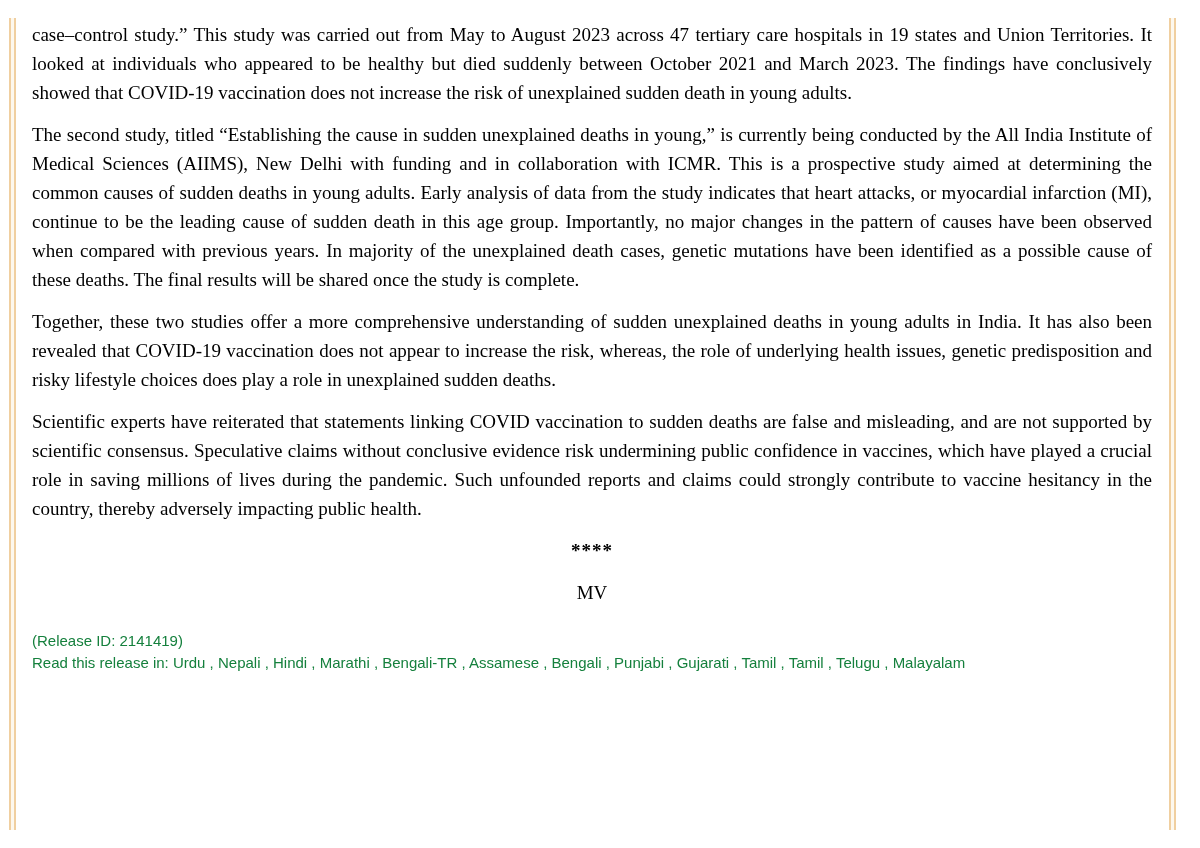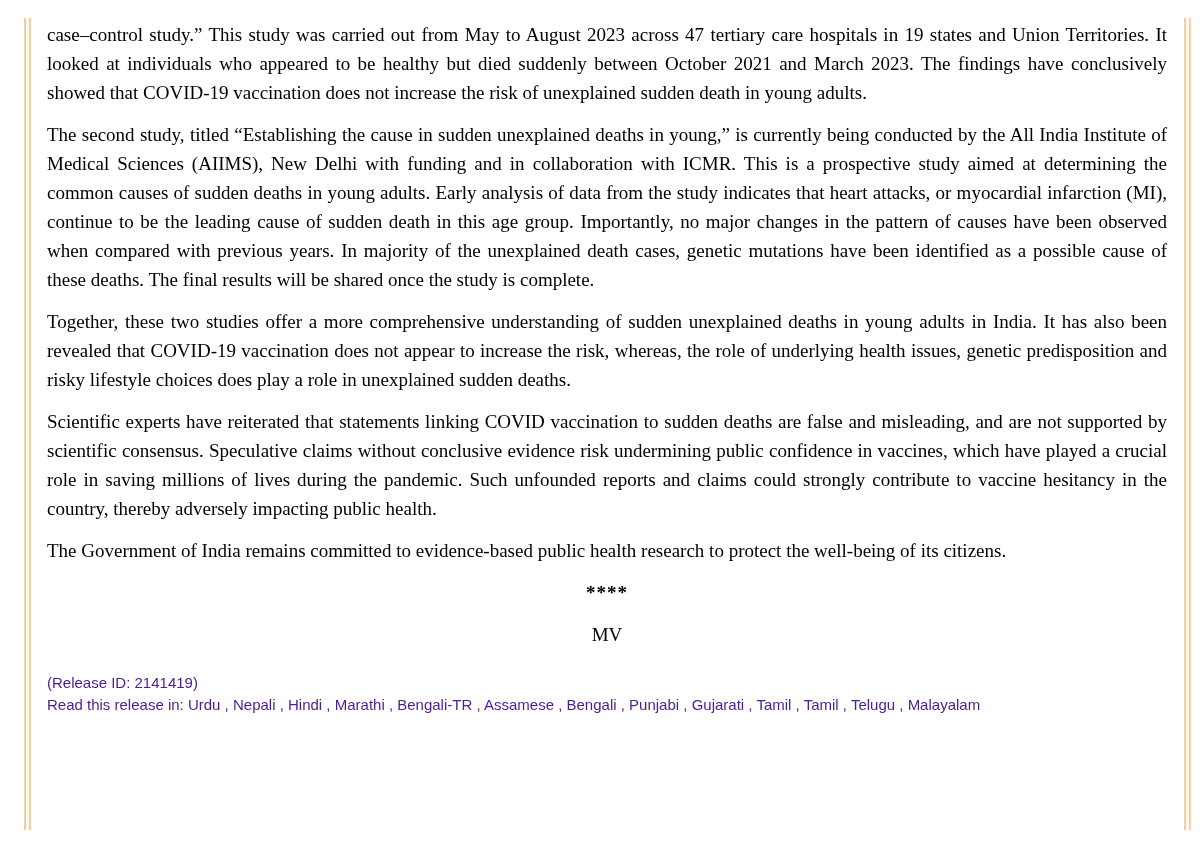"case–control study.” This study was" .frame { left: 24px -> 9px }
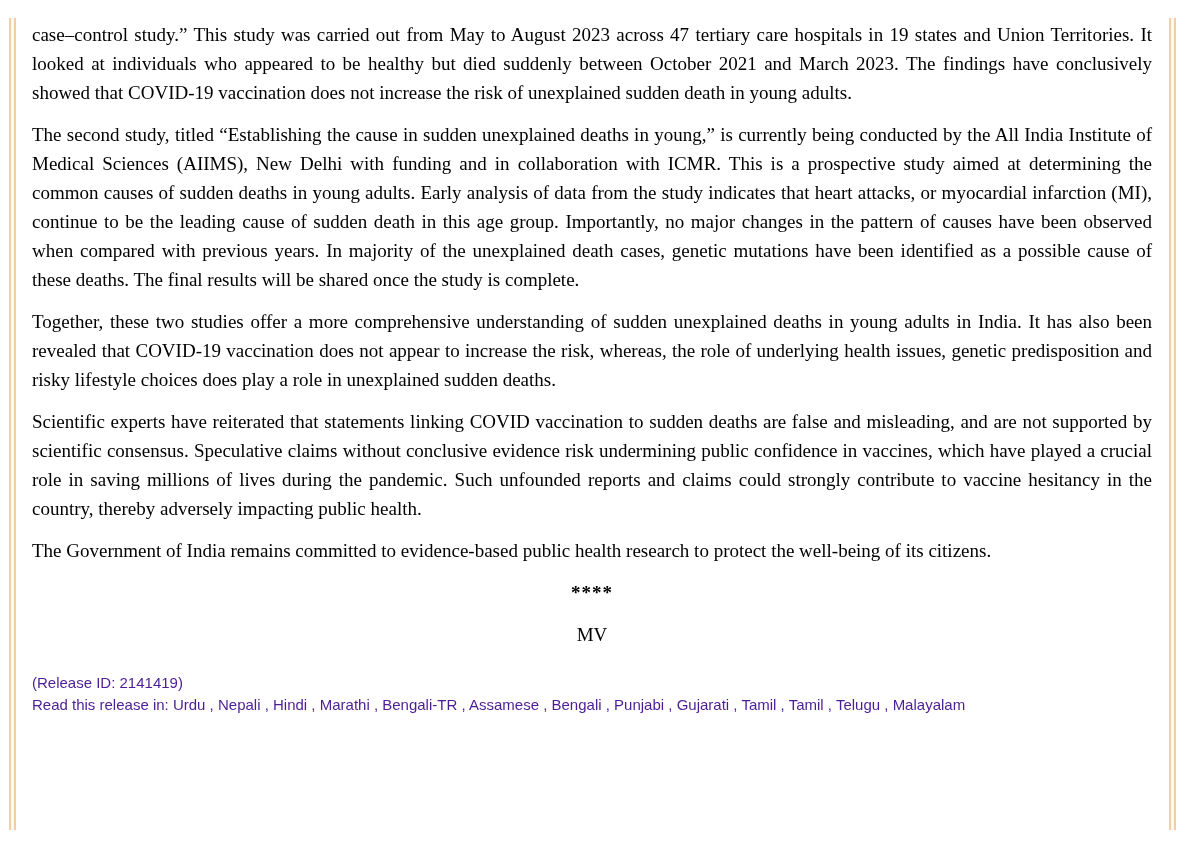"The Government of India remains" p.para { html: <p>The Government of India remains committed to evidence-based public health research to protect the well-being of its citizens.</p> -> none }
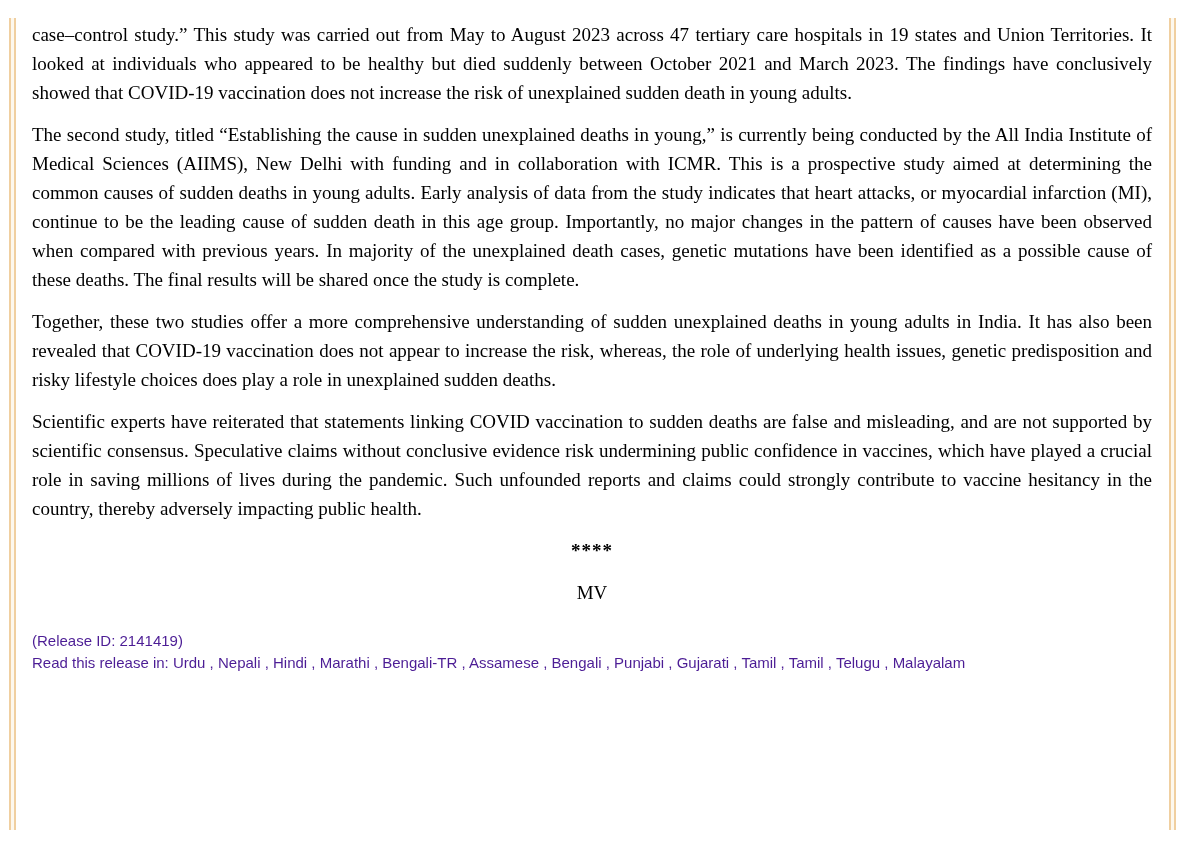"(Release ID: 2141419)" .footer { color: #4c1d95 -> #15803d }
